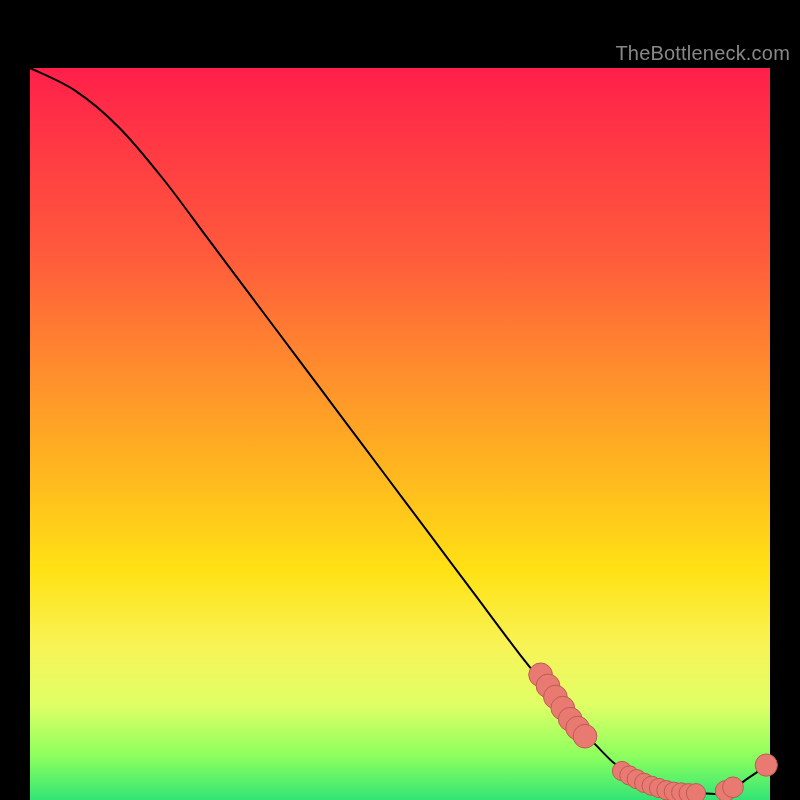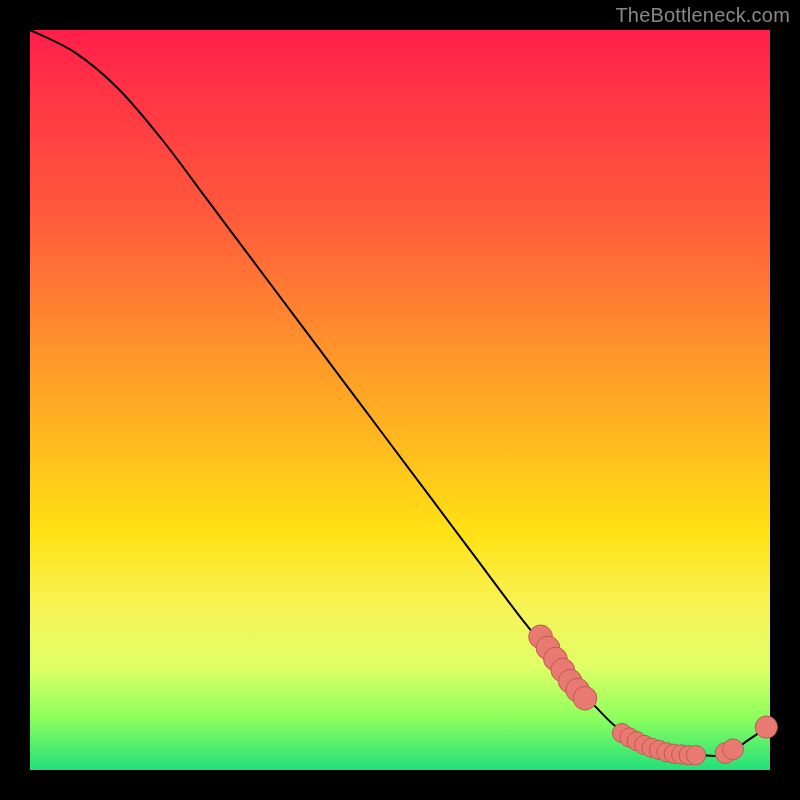"TheBottleneck.com" .stage { margin-top: none -> 38px }
